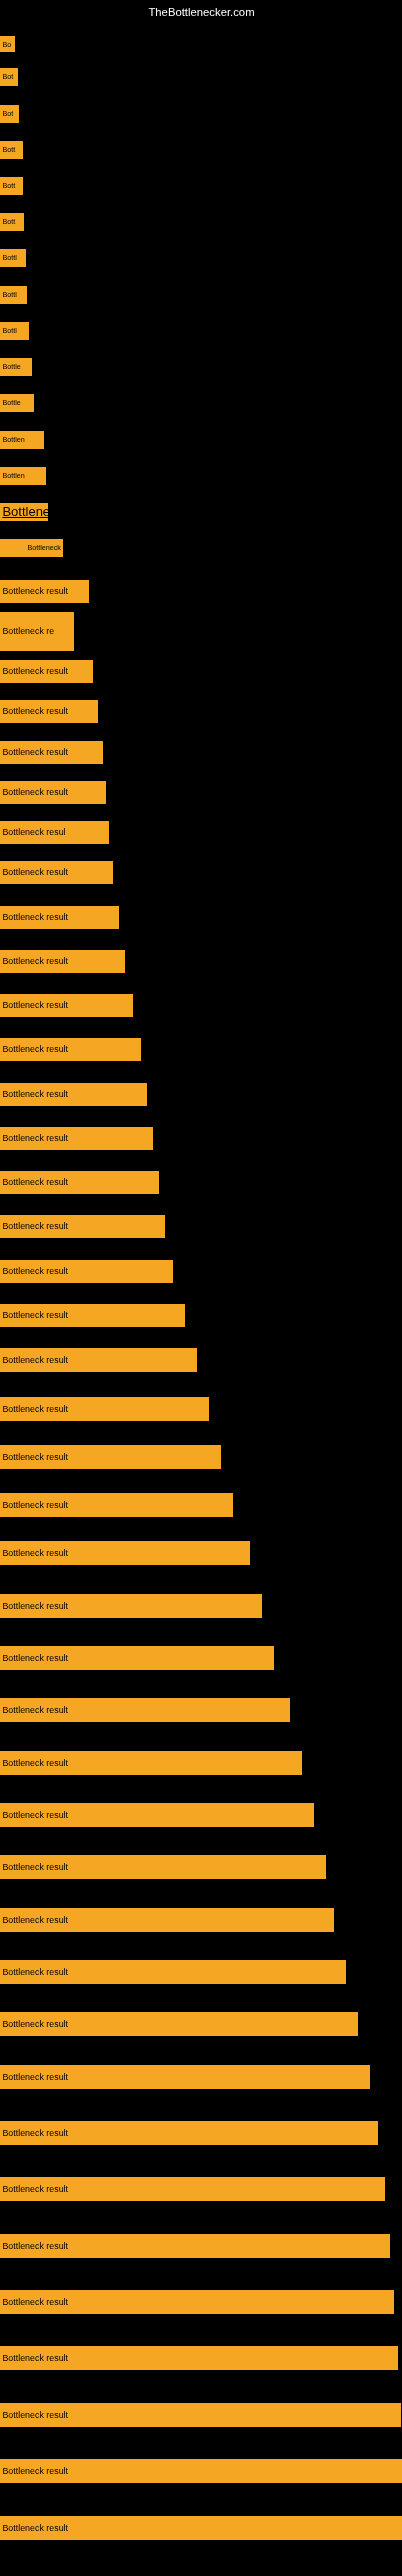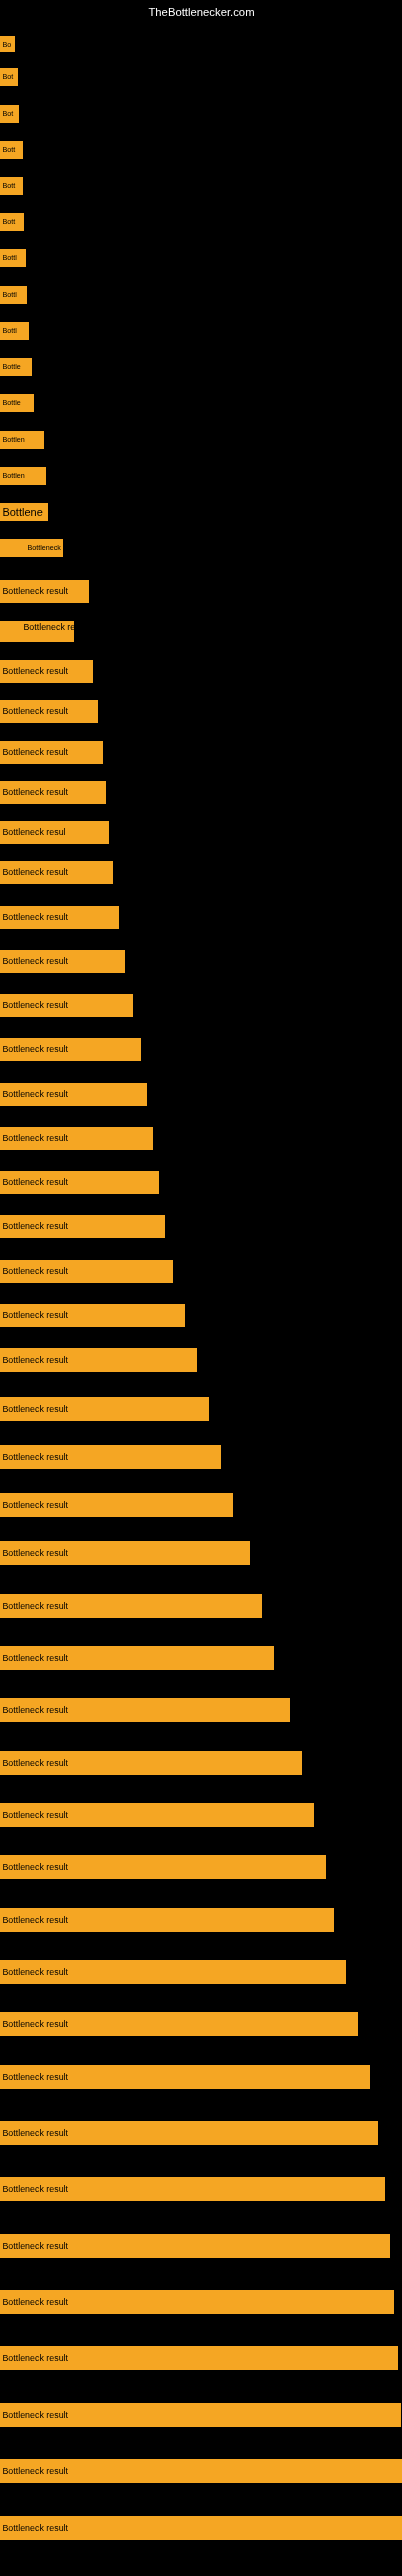"Bottlene" span.bar-label { font-size: 11px -> 13px; text-decoration: none -> underline }
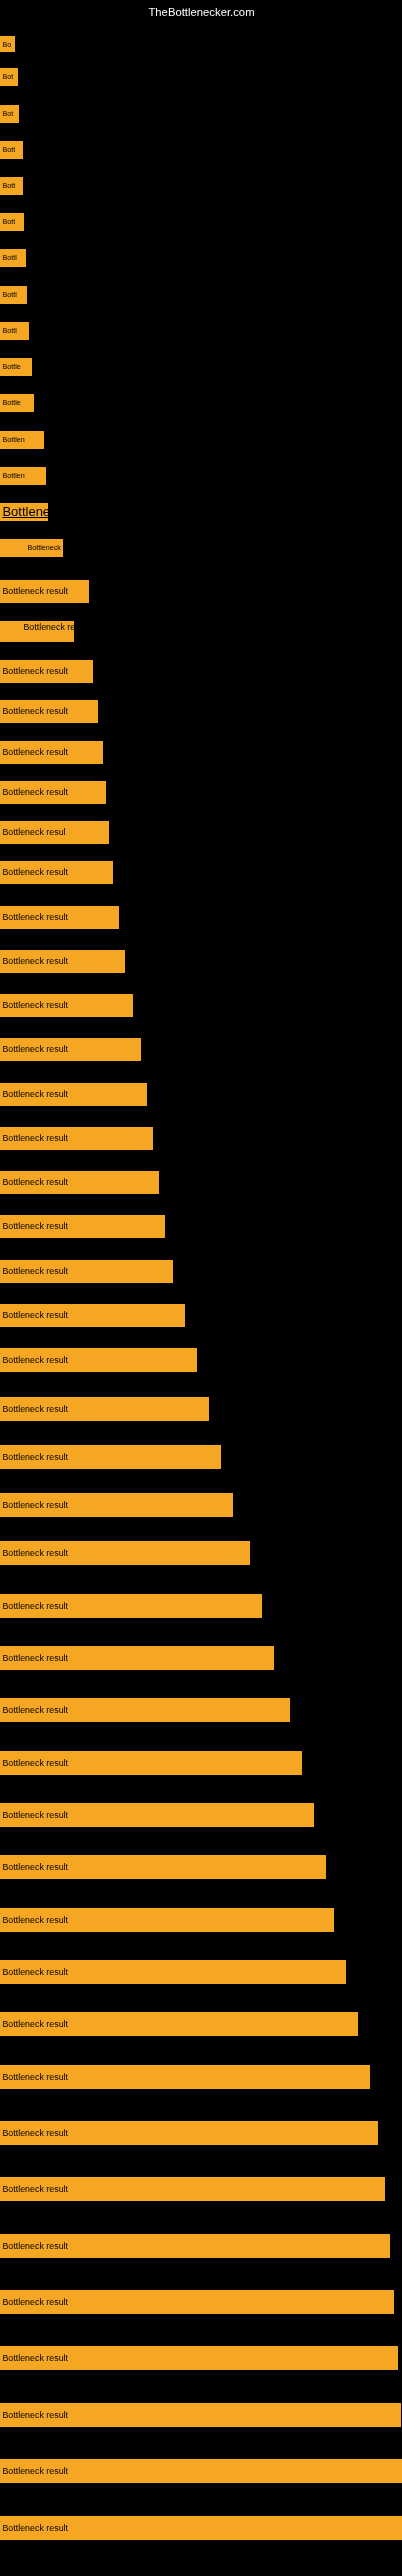"Bottleneck re" div.bar-fill { align-items: none -> center; height: 21px -> 39px; padding-left: 21px -> none }
